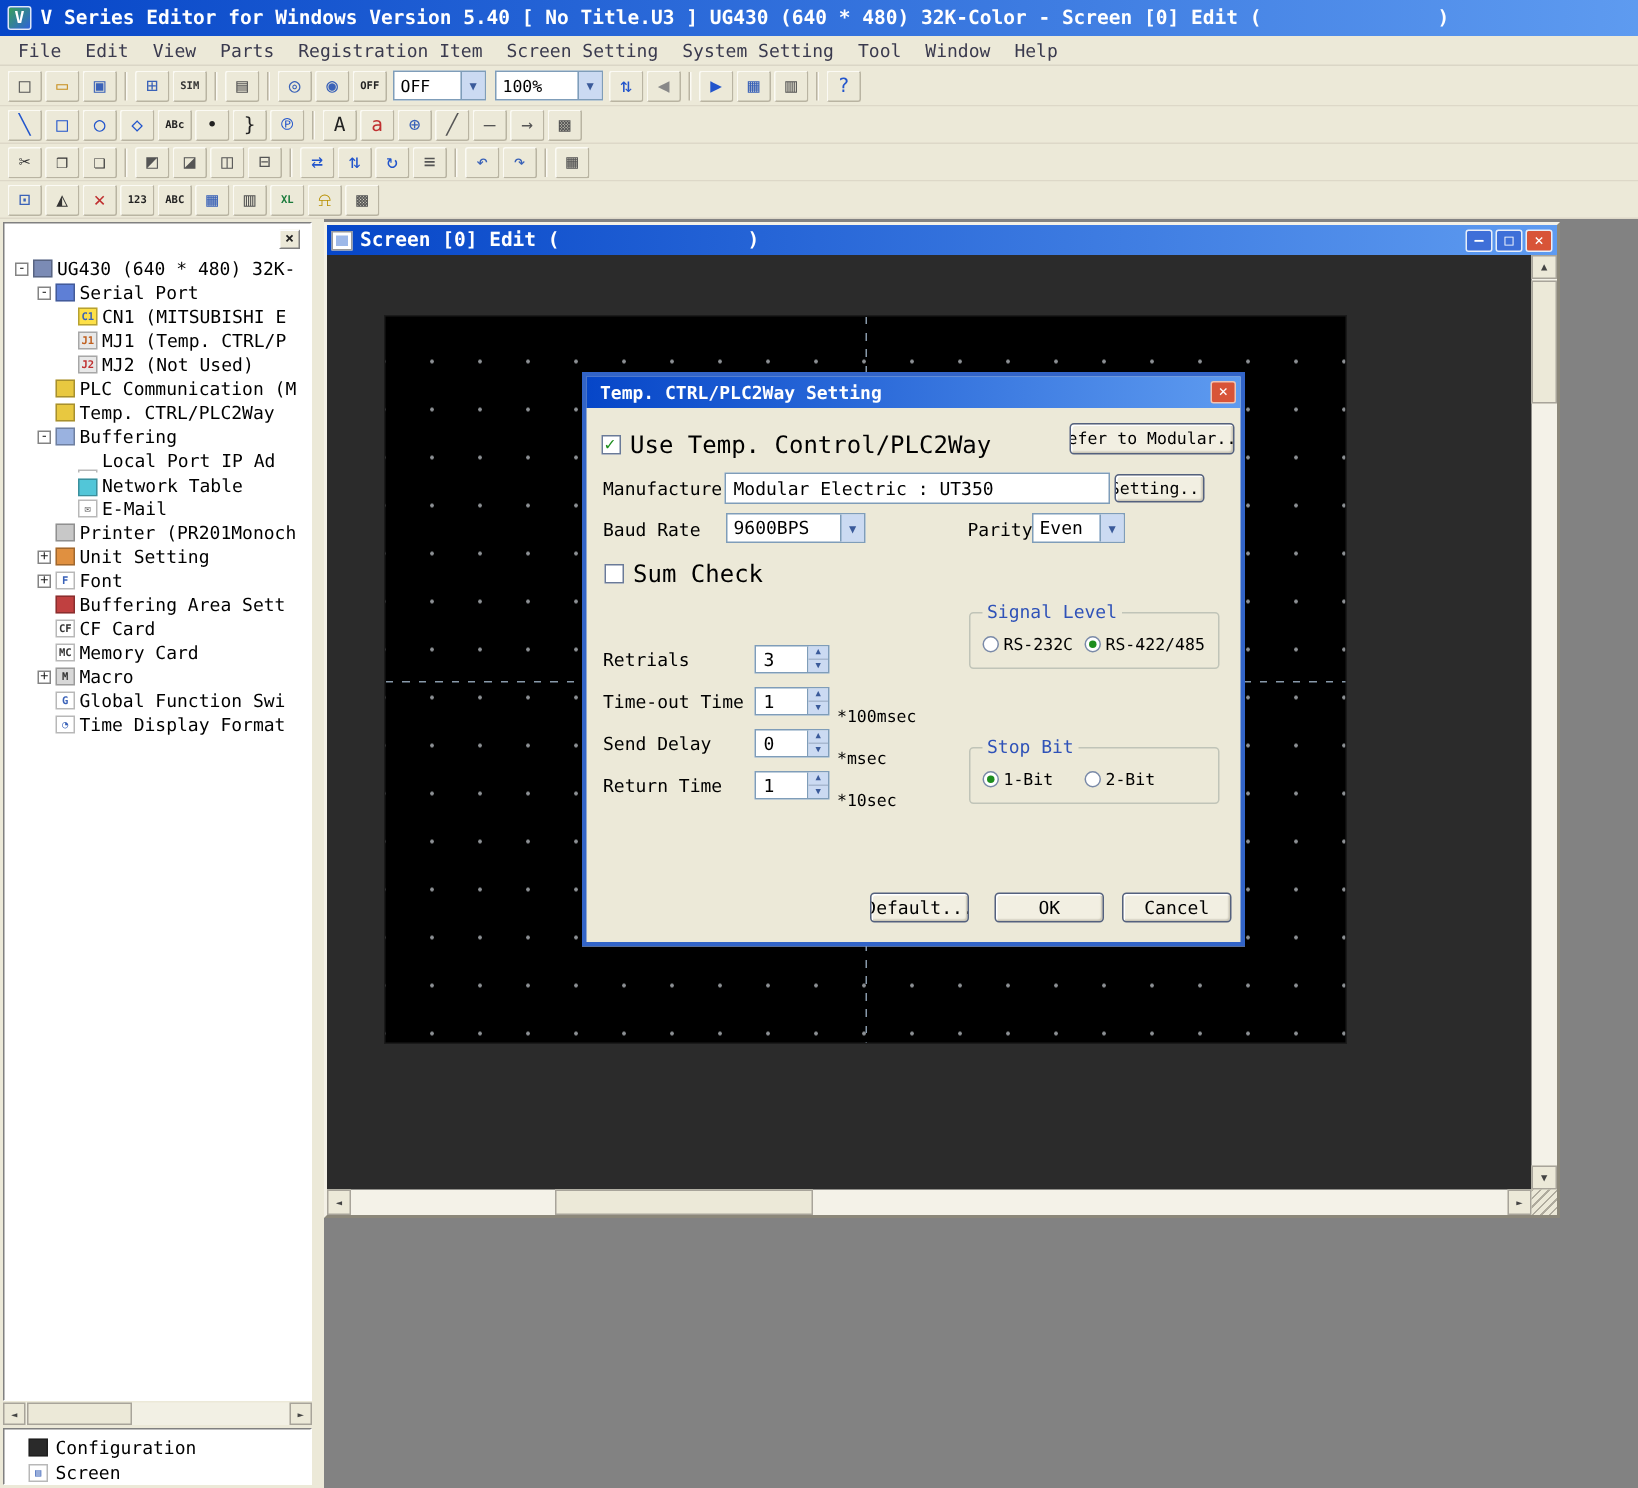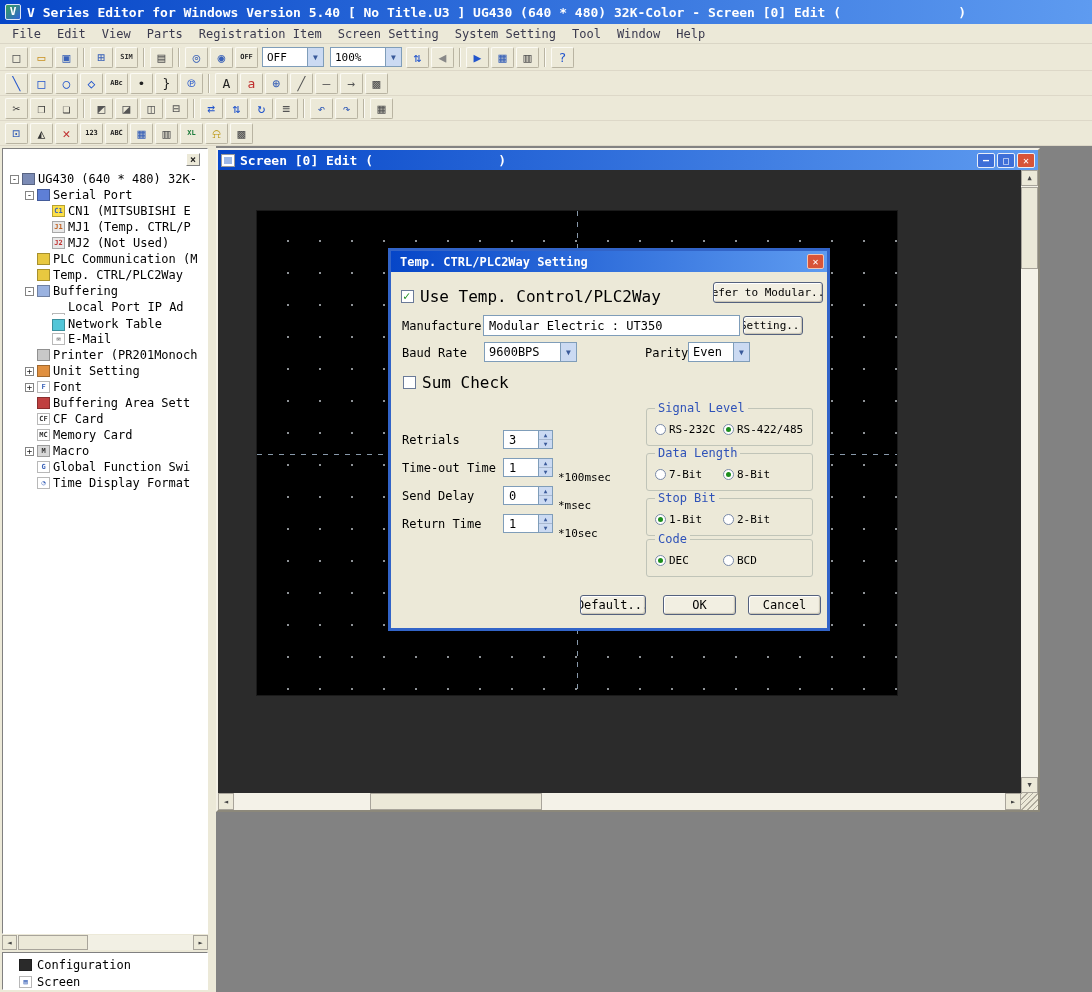"Data Length" div.group { html: <div> <span>Data Length</span> <span></span> <span>7-Bit</span> <span></span> <span>8-Bit</span> </div> -> none }
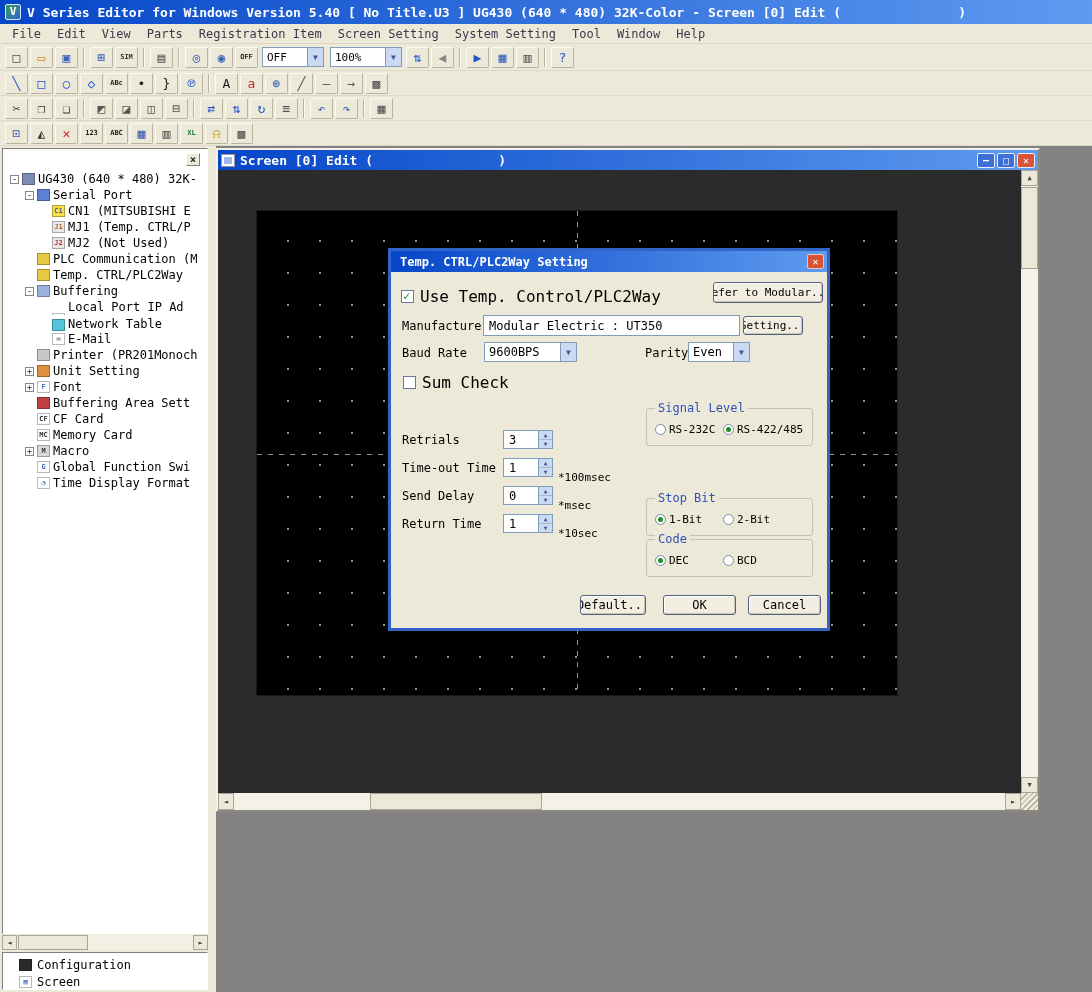"Code" div.group { html: <div> <span>Code</span> <span></span> <span>DEC</span> <span></span> <span>BCD</span> </div> -> none }
